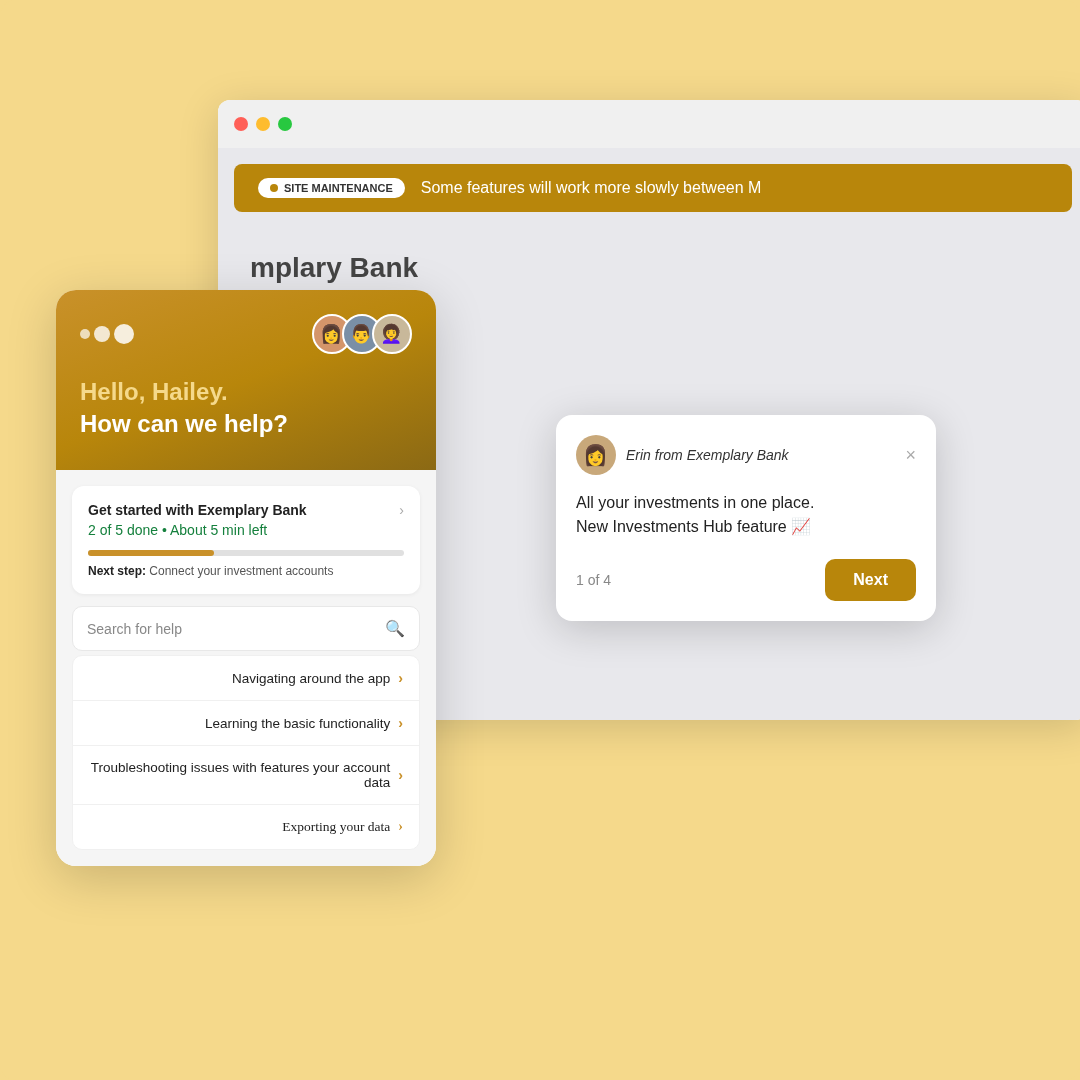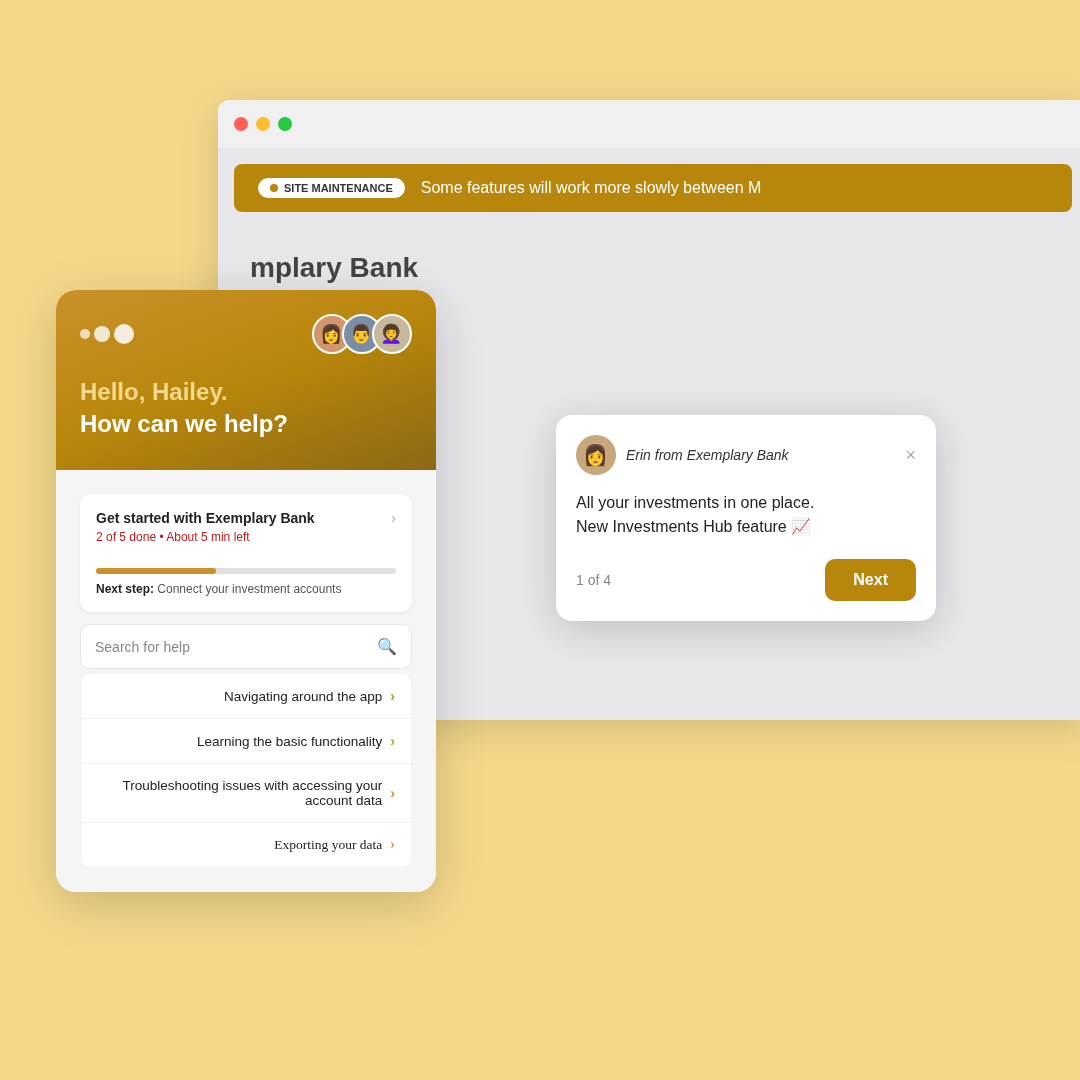"Get started with Exemplary Bank" .help-body { padding: 24px -> 16px }
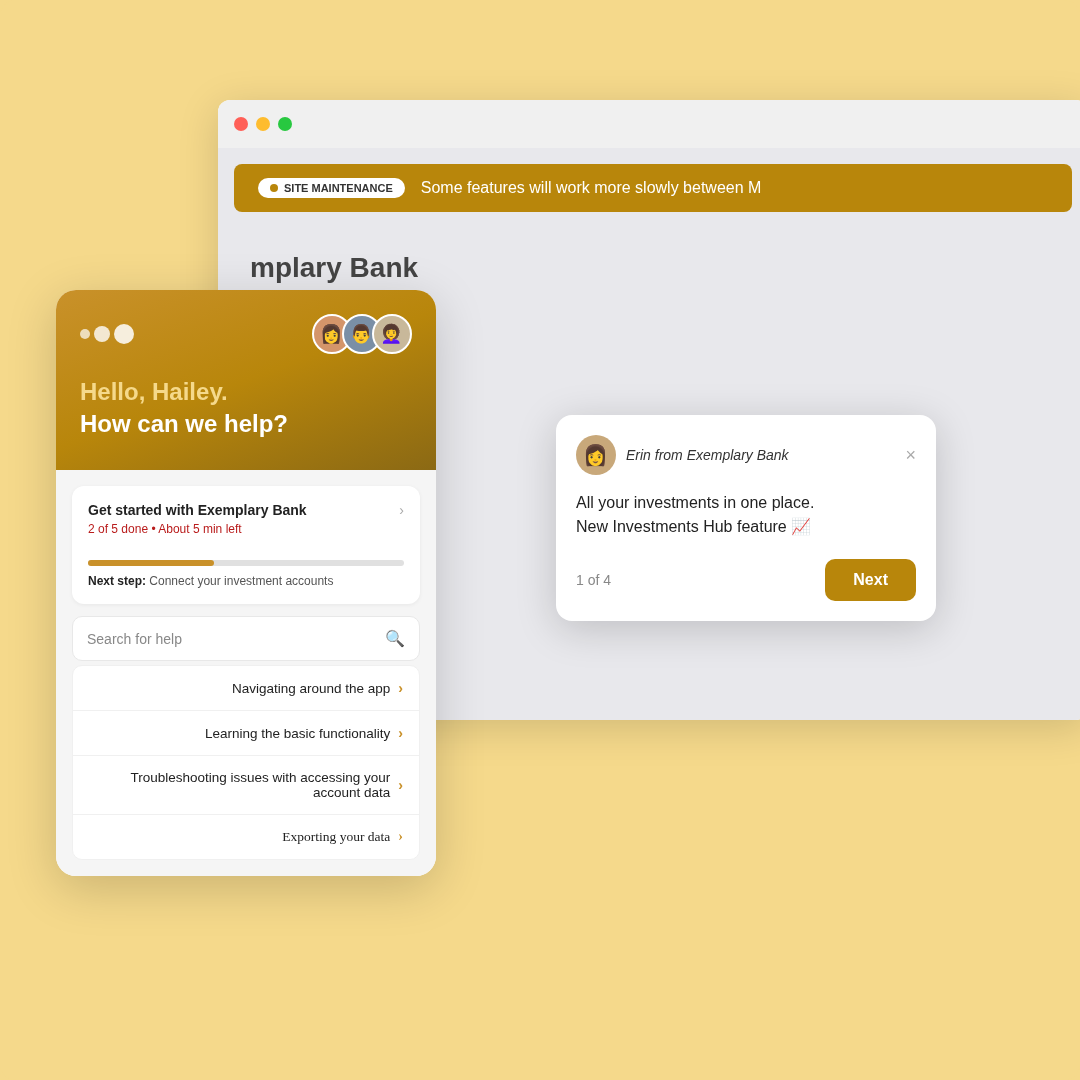"2 of 5 done •" .progress-card-meta { color: #b91c1c -> #15803d; font-size: 12px -> 14px; margin-bottom: 24px -> 12px }
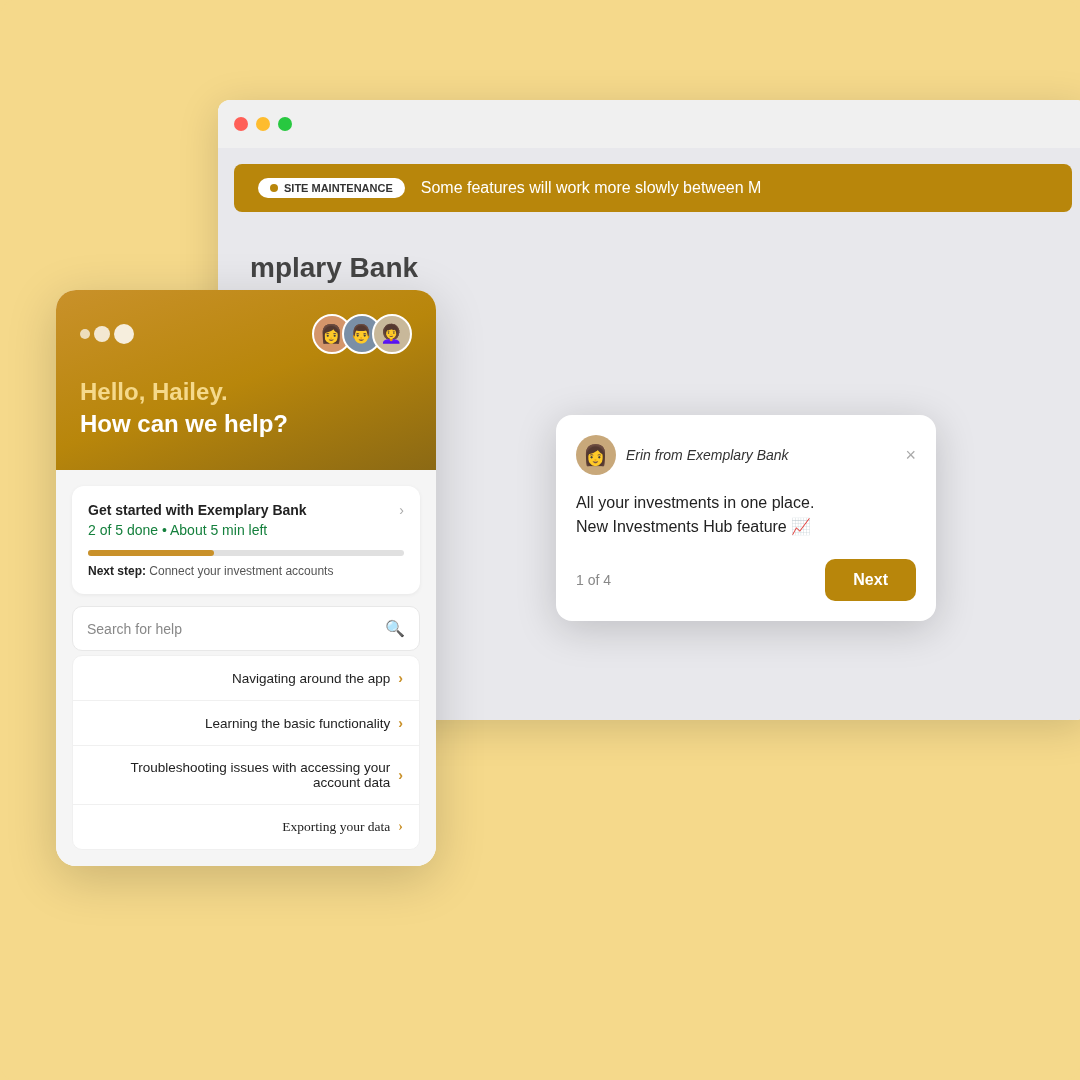"Troubleshooting issues with accessing" span.help-list-item-text { text: accessing -> features }
